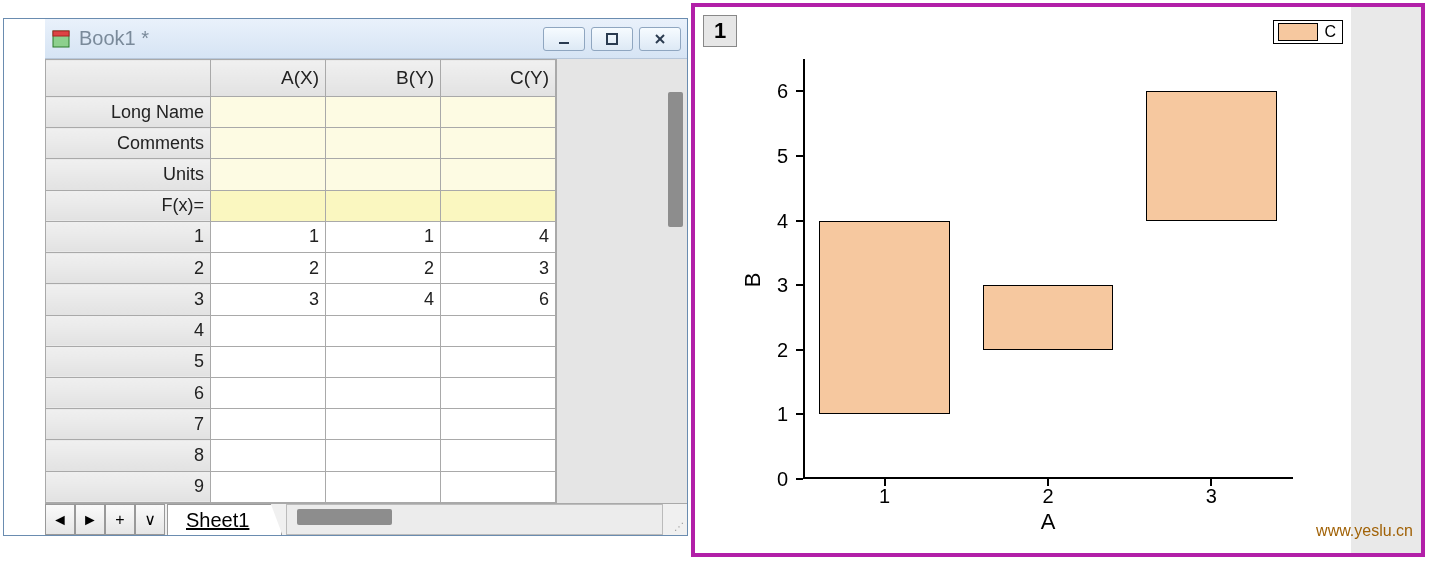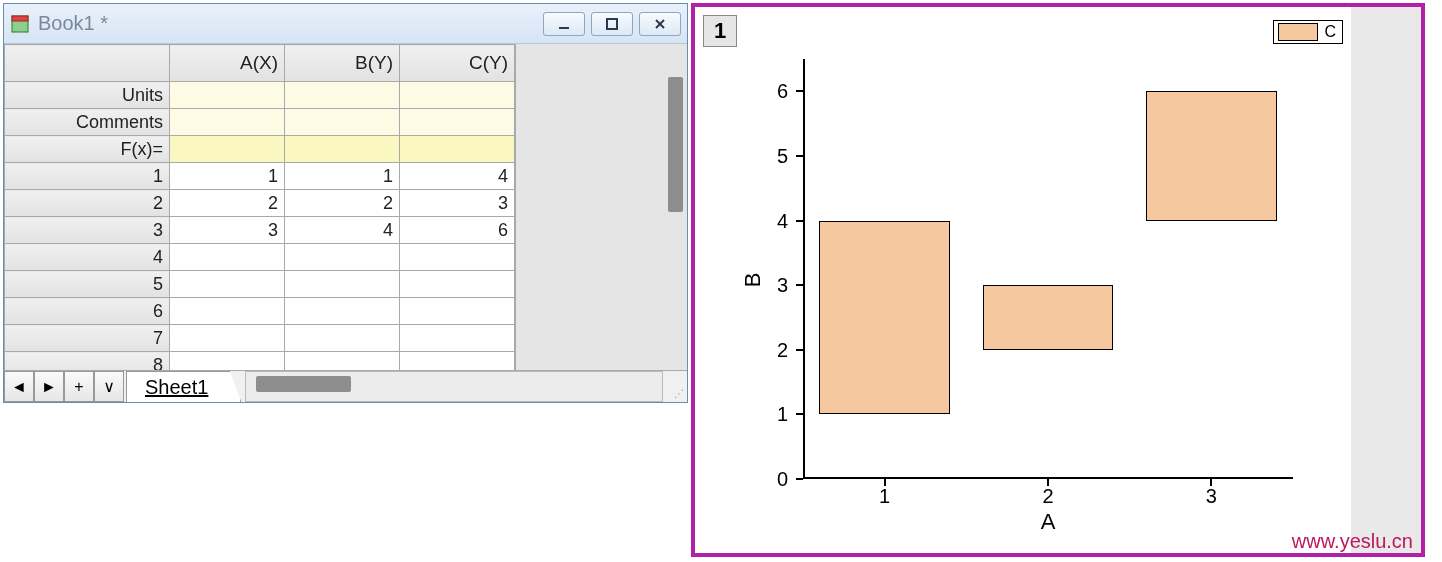"Book1 *" #book-window { height: 400px -> 518px; margin: 3px 3px 3px 3px -> 18px 3px 3px 3px; padding-left: none -> 41px }
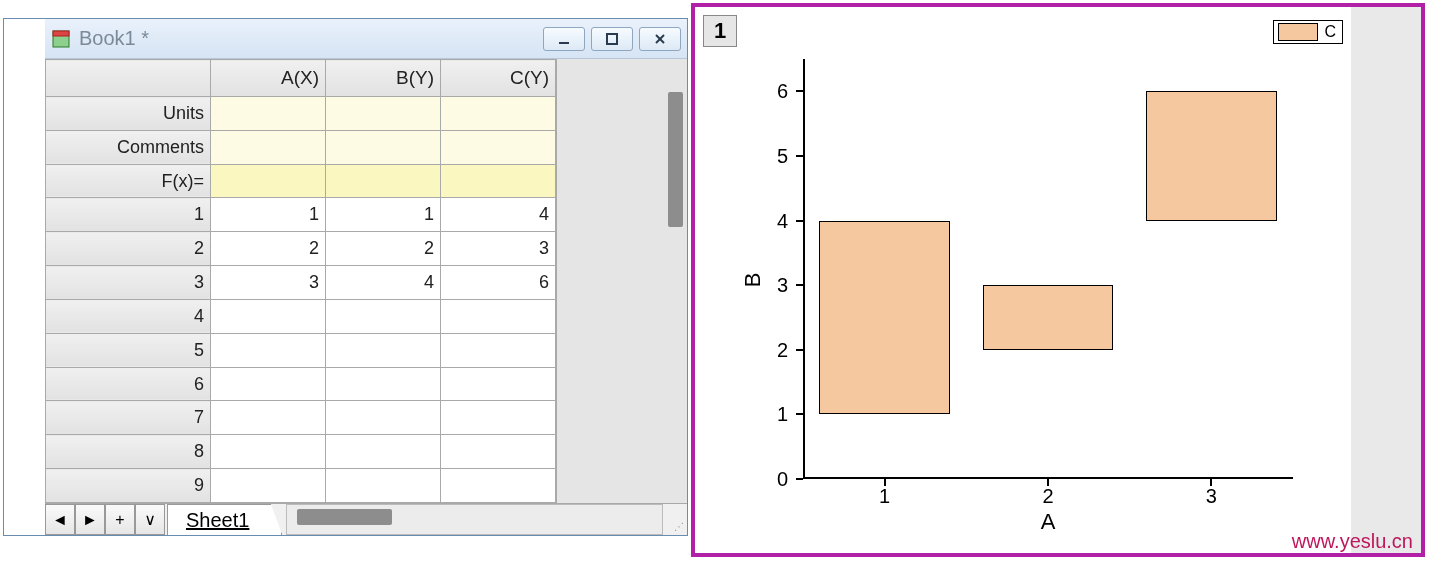"Long Name" tr { html: none -> <tr> <th>Long Name</th> <td></td> <td></td> <td></td> </tr> }
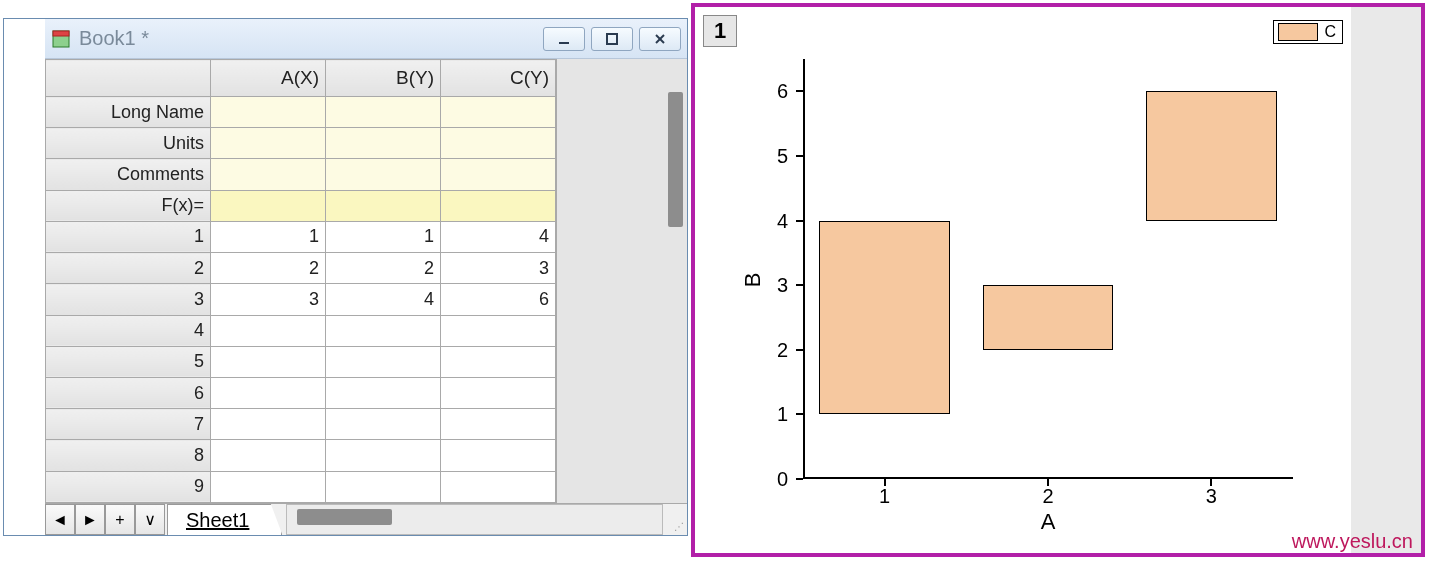"Units" tr { order: before "Comments" -> after "Comments" }
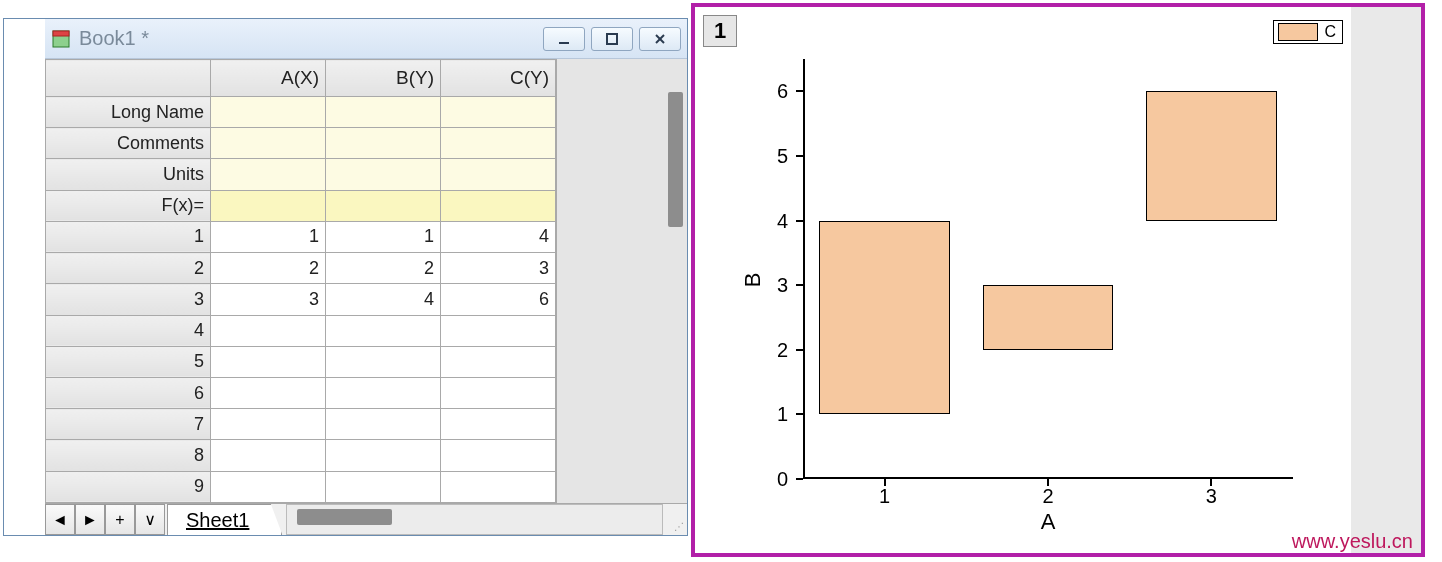"www.yeslu.cn" .watermark { bottom: 0 -> 13px; color: #be185d -> #a16207; font-size: 20px -> 16px }
